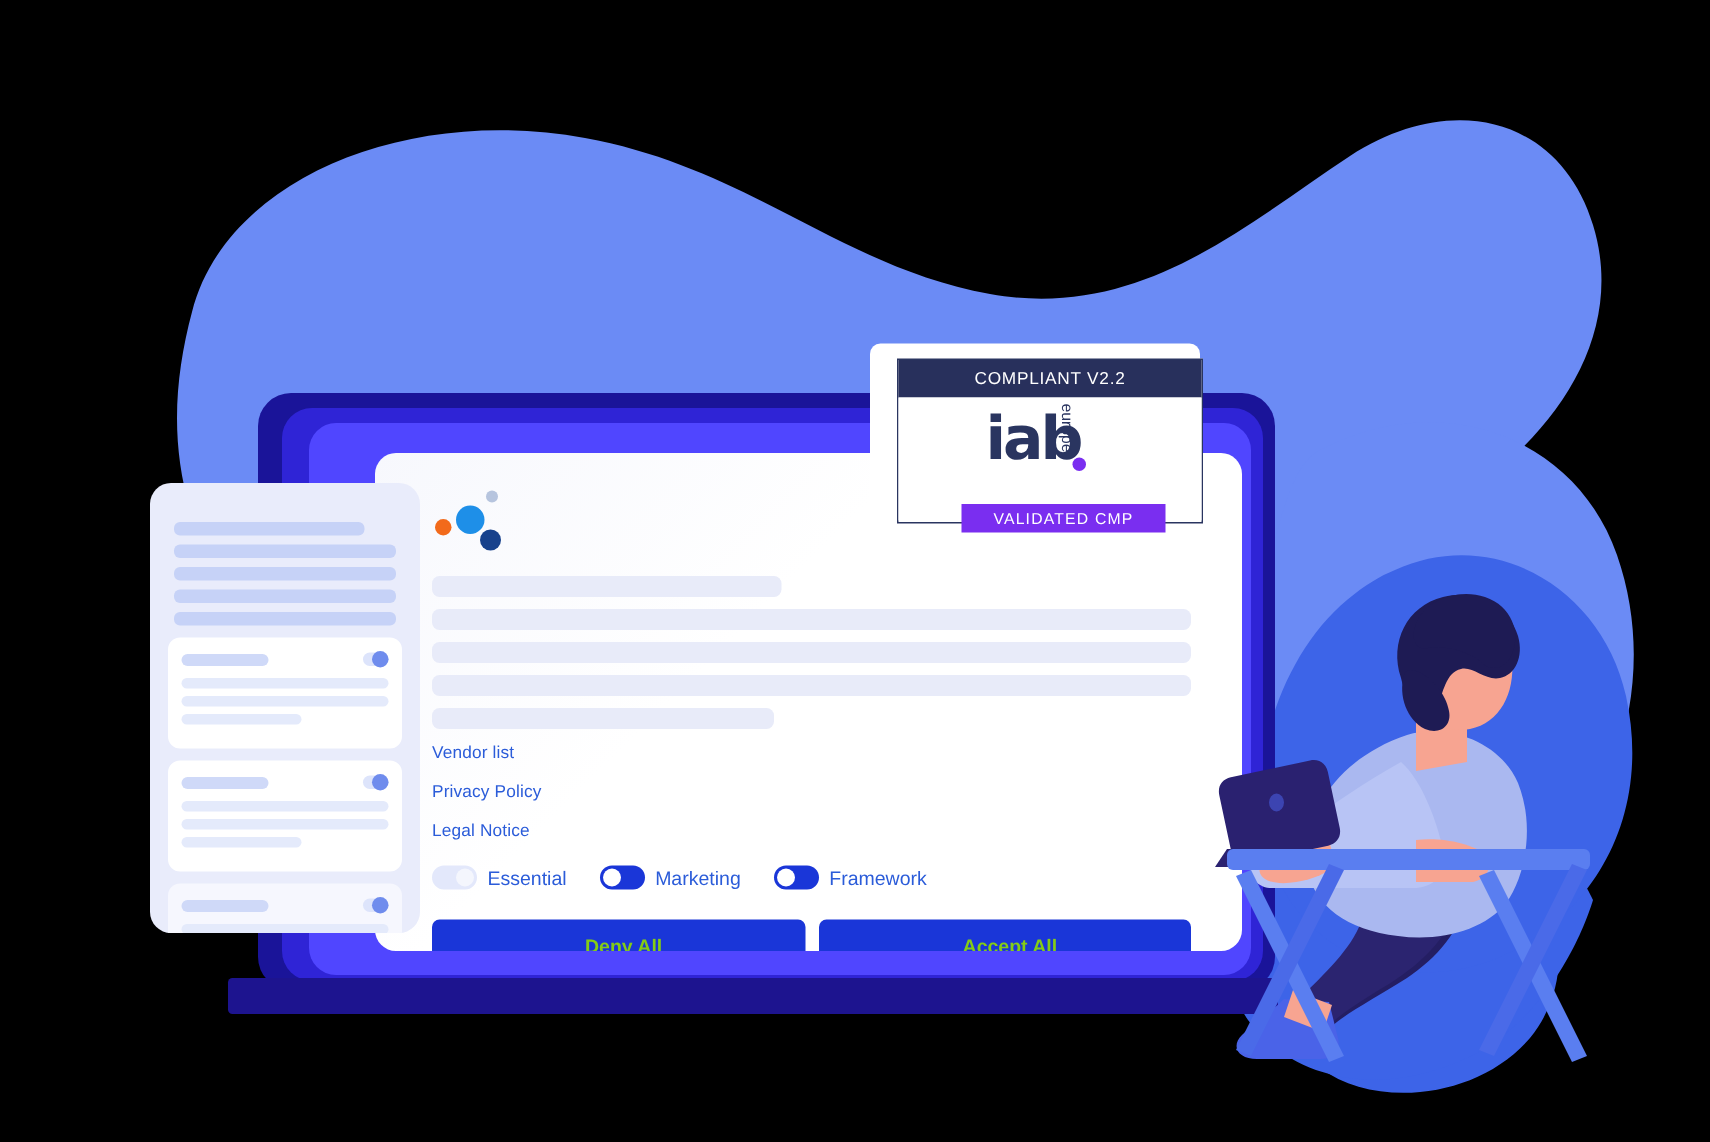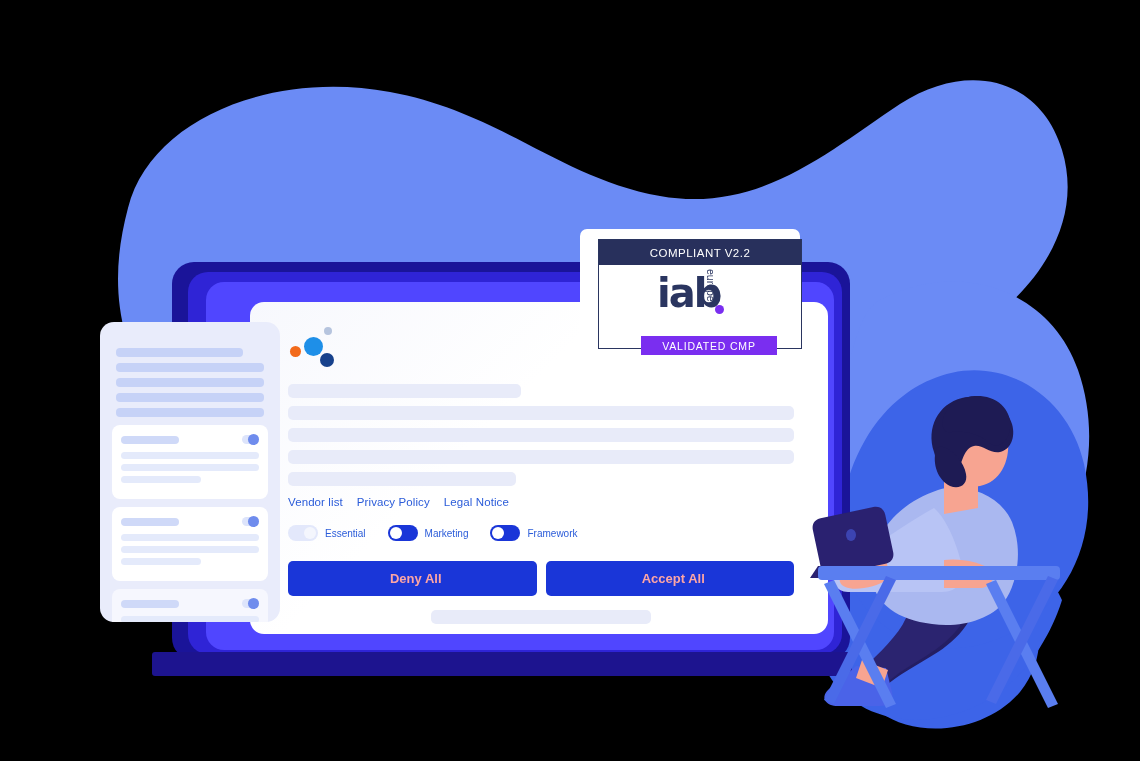"Vendor list" .links { flex-direction: none -> column }
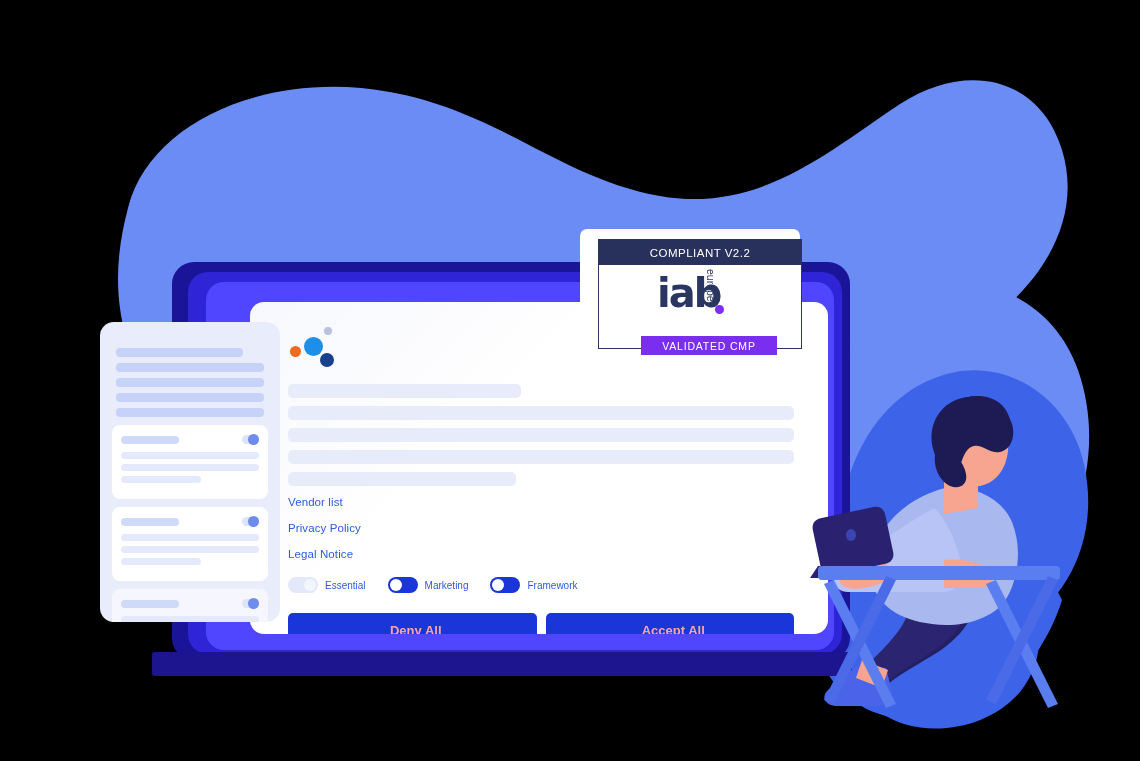"Essential" .tg-label { font-size: 10px -> 13px }
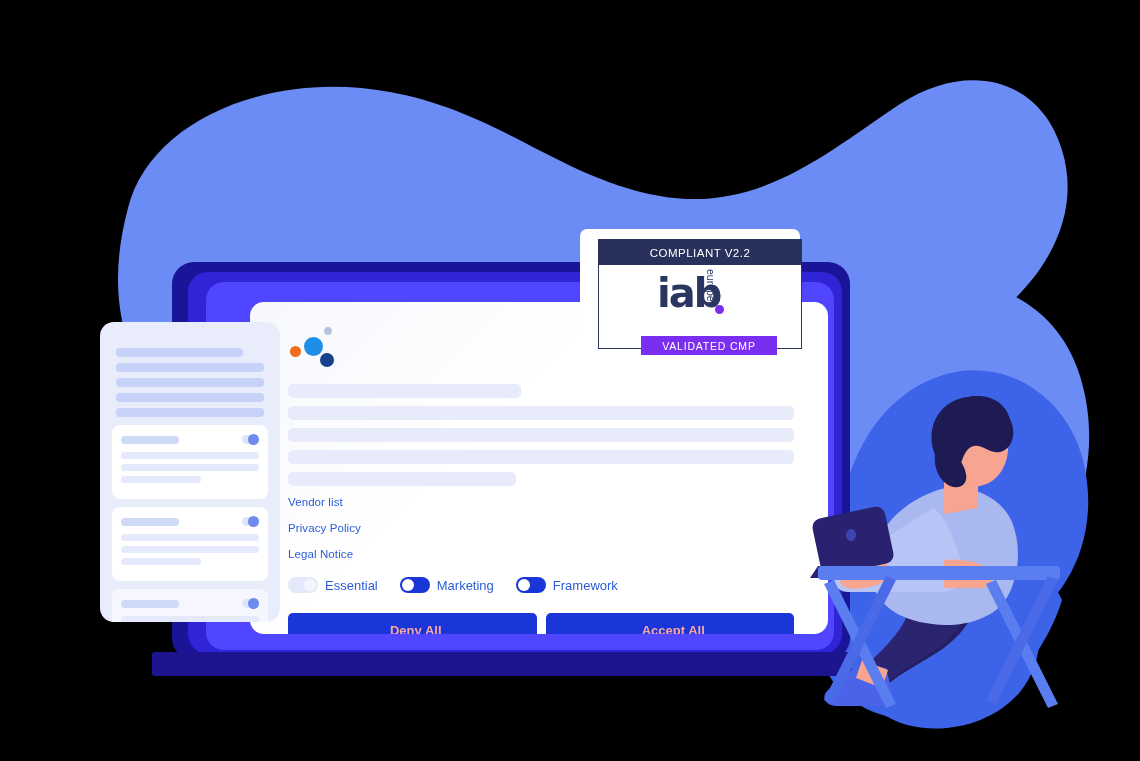"Deny All" .btn { color: #fca5a5 -> #84cc16 }
